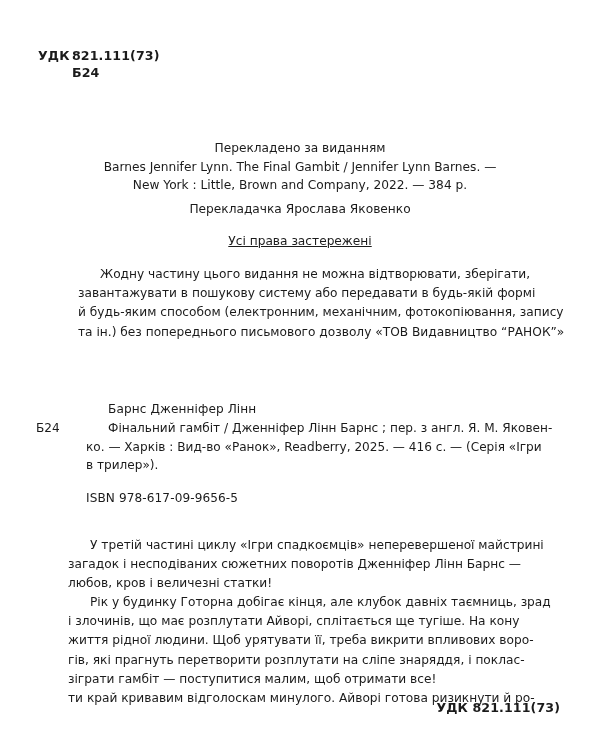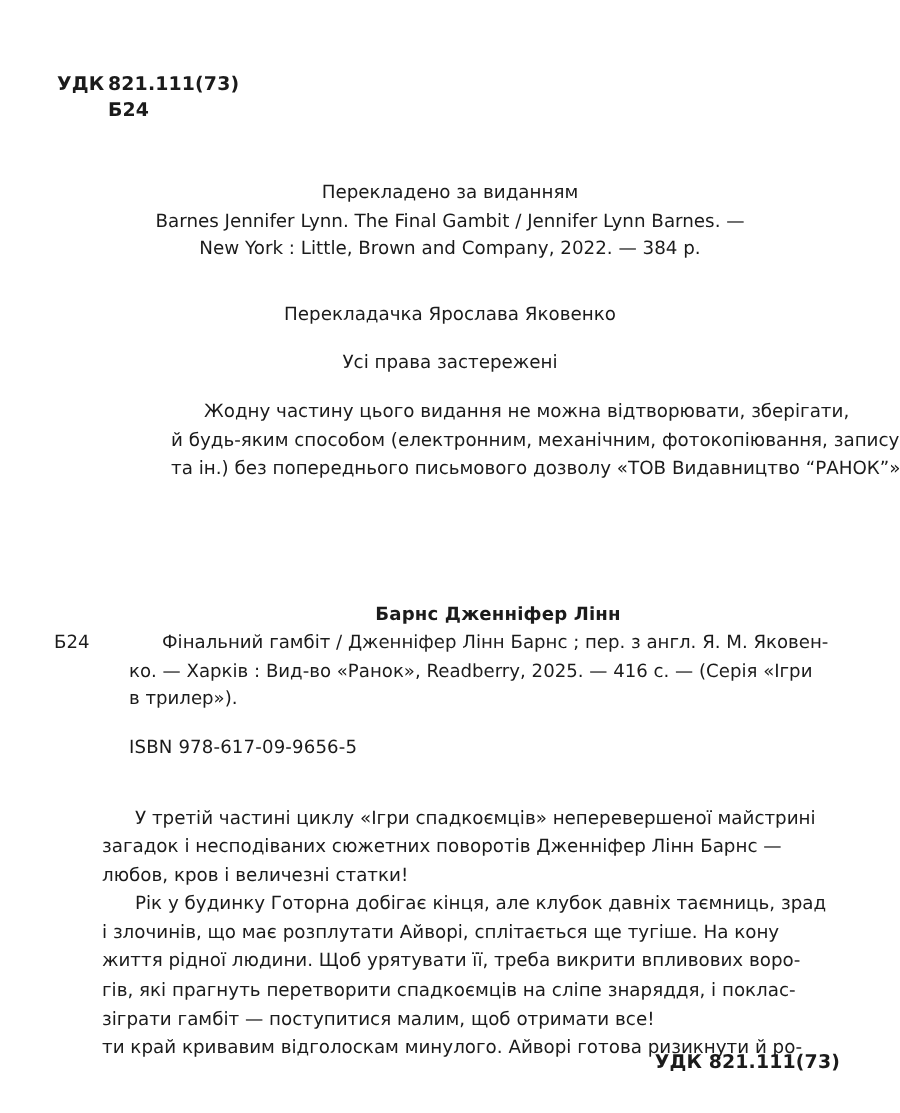"Перекладено за виданням" #source-edition .lead { margin-top: none -> 20px }
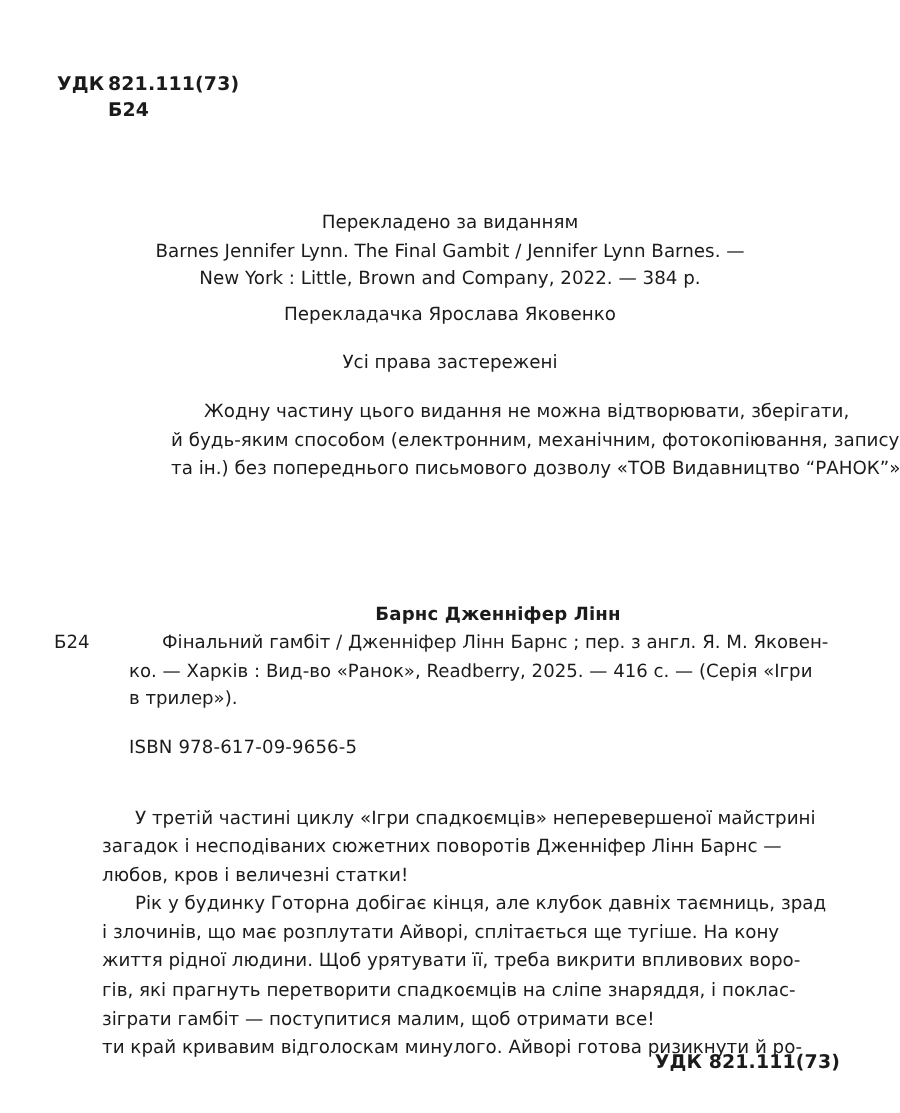"Усі права застережені" #rights { text-decoration: none -> underline }
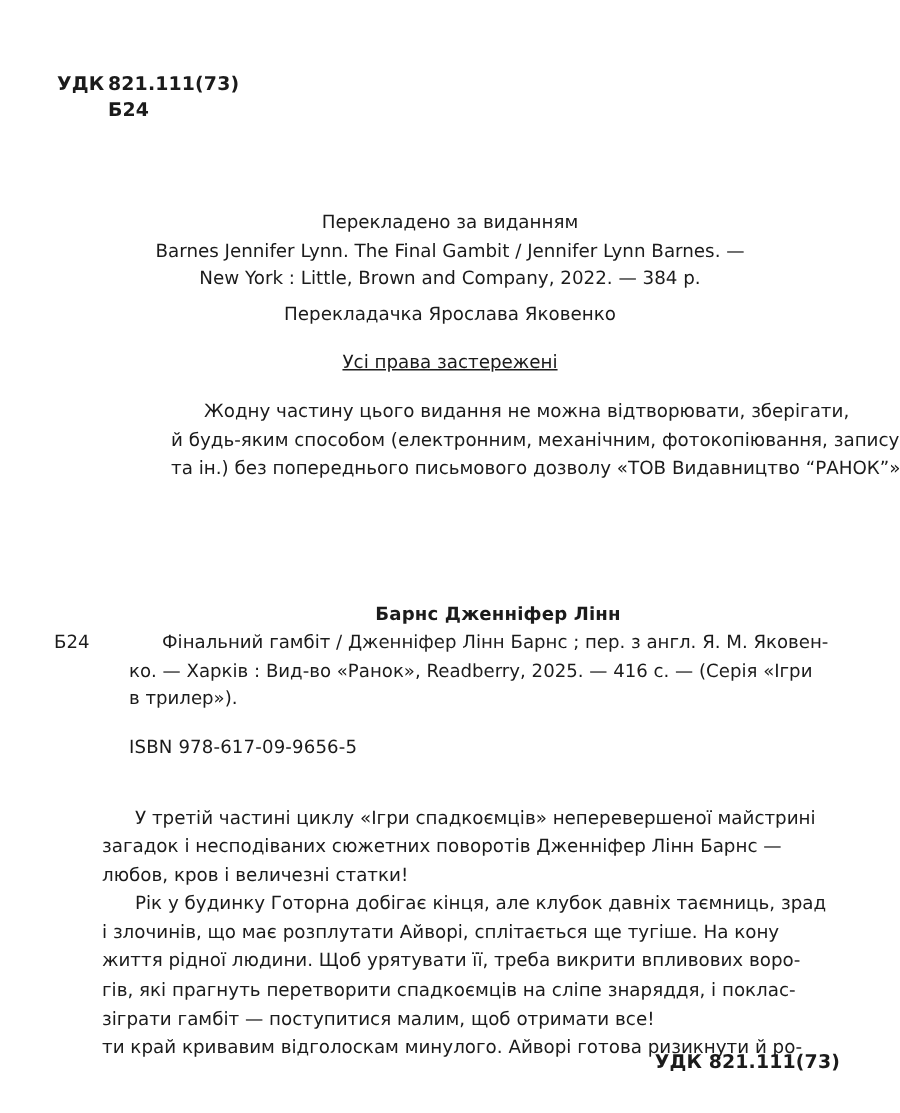"Жодну частину цього видання не" .copyright-para .ln { margin-left: 36px -> none }
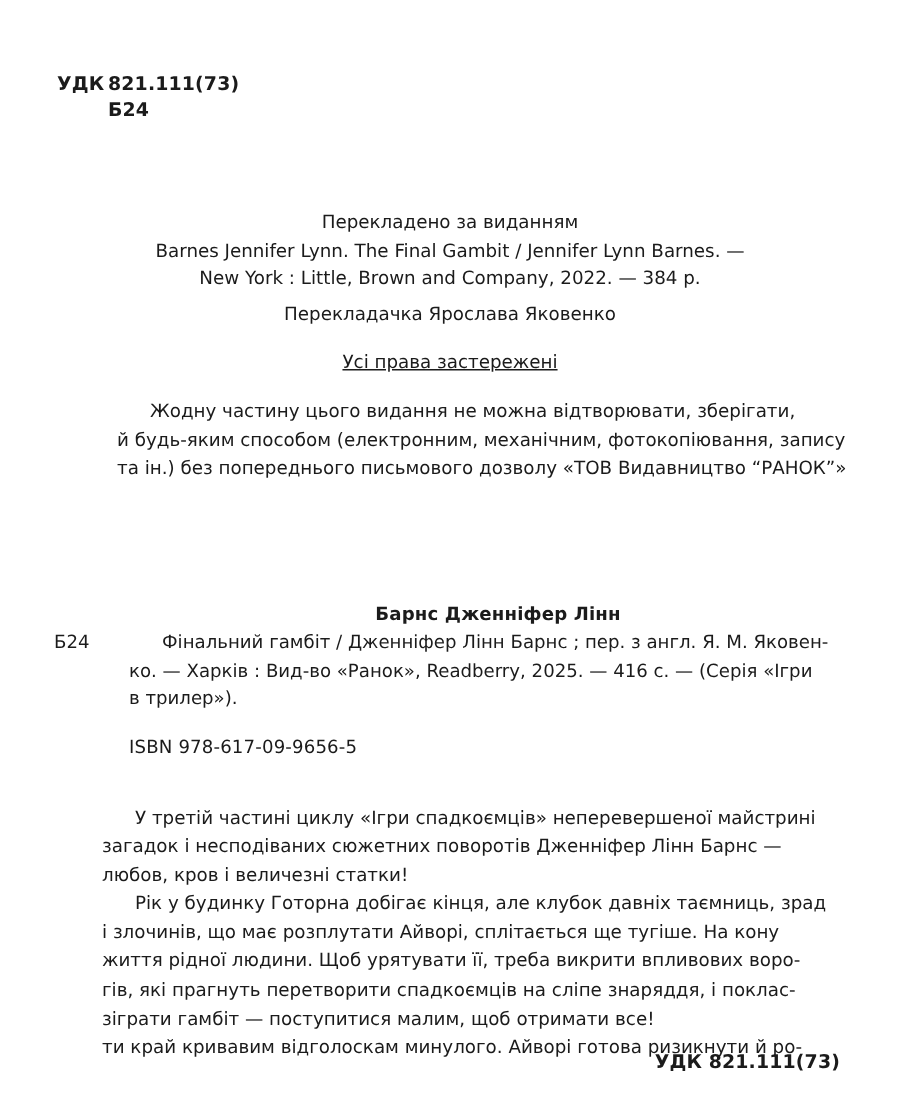"завантажувати в пошукову систему або" span.ln { html: none -> <span>завантажувати в пошукову систему або передавати в будь-якій формі</span> }
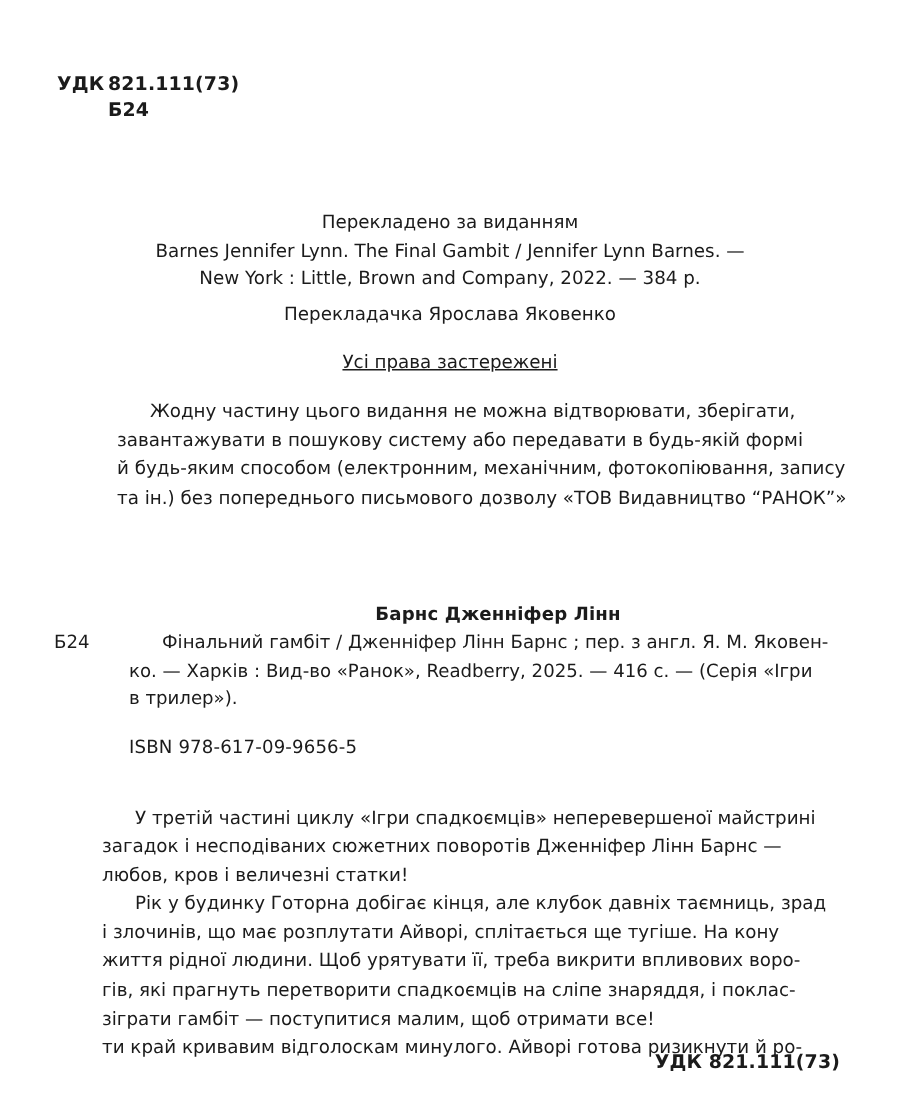"Барнс Дженніфер Лінн" .biblio .author { font-weight: 700 -> 400; text-align: center -> none }
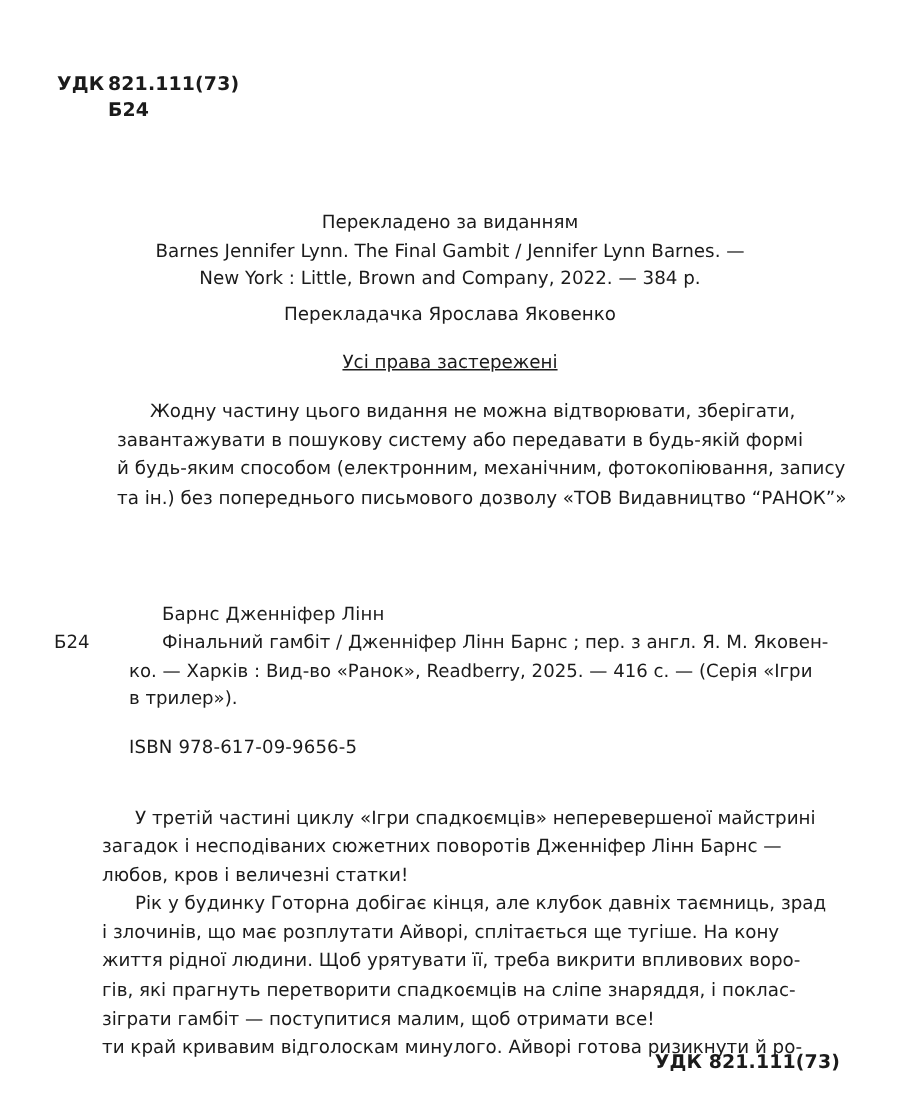"гів, які прагнуть перетворити" span.ln { text: спадкоємців -> розплутати }
